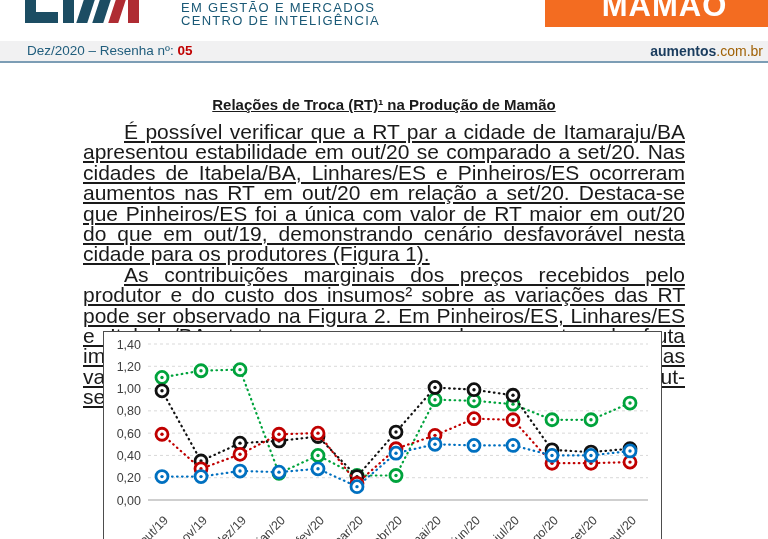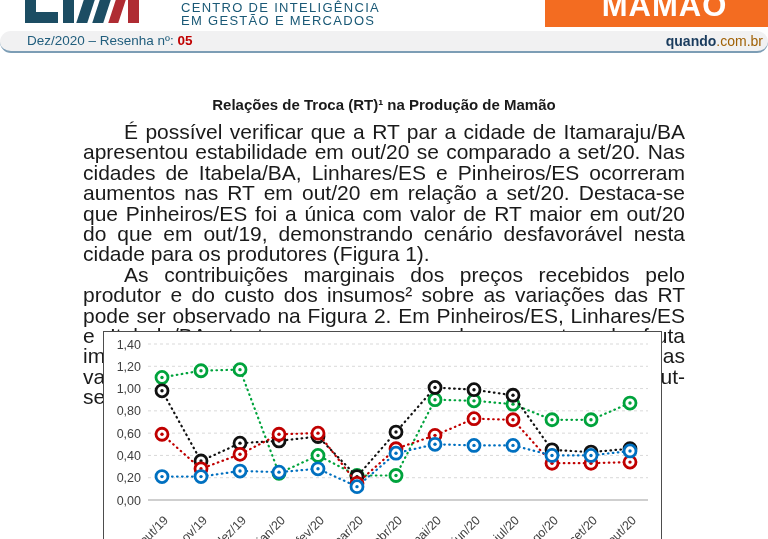"CENTRO DE INTELIGÊNCIA" div { order: before "EM GESTÃO E MERCADOS" -> after "EM GESTÃO E MERCADOS" }
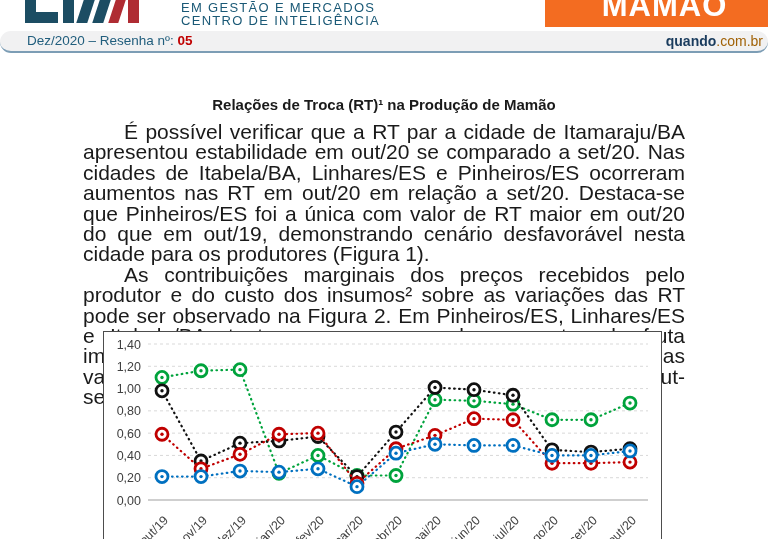"Dez/2020 – Resenha nº: 05" .metabar { border-radius: 11px -> none; top: 31px -> 41px }
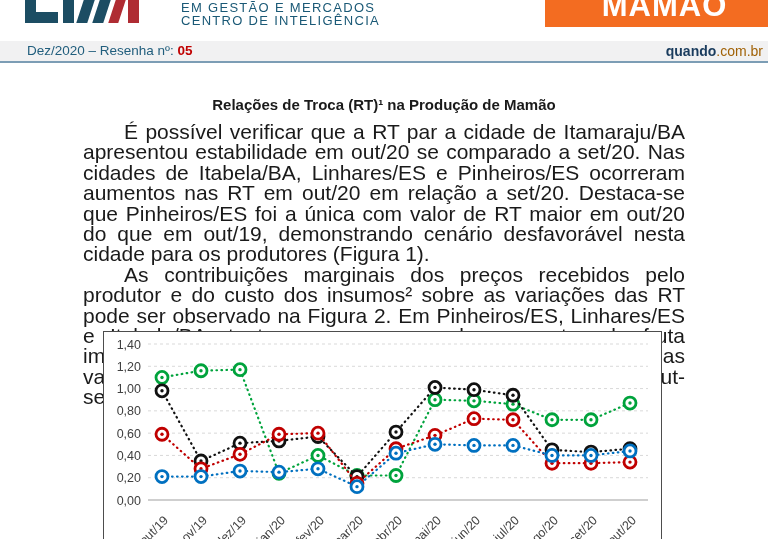"quando" span.brand { text: quando -> aumentos }
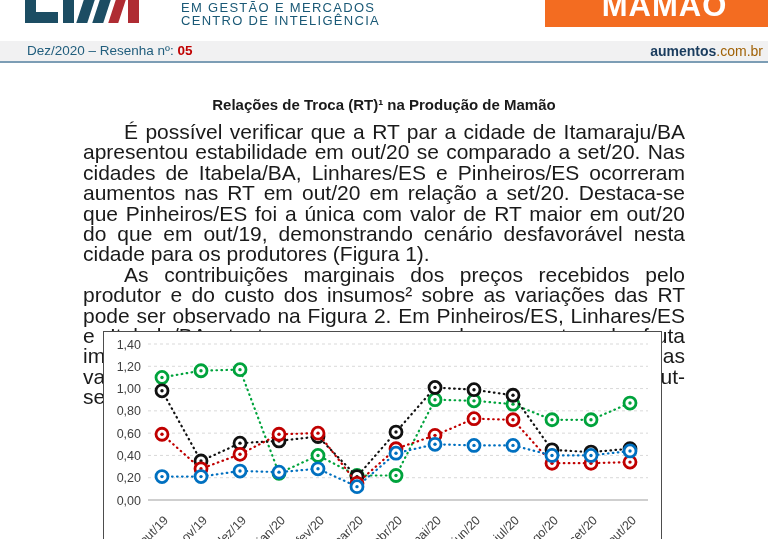"Relações de Troca (RT)¹ na" .content { text-decoration: none -> underline }
